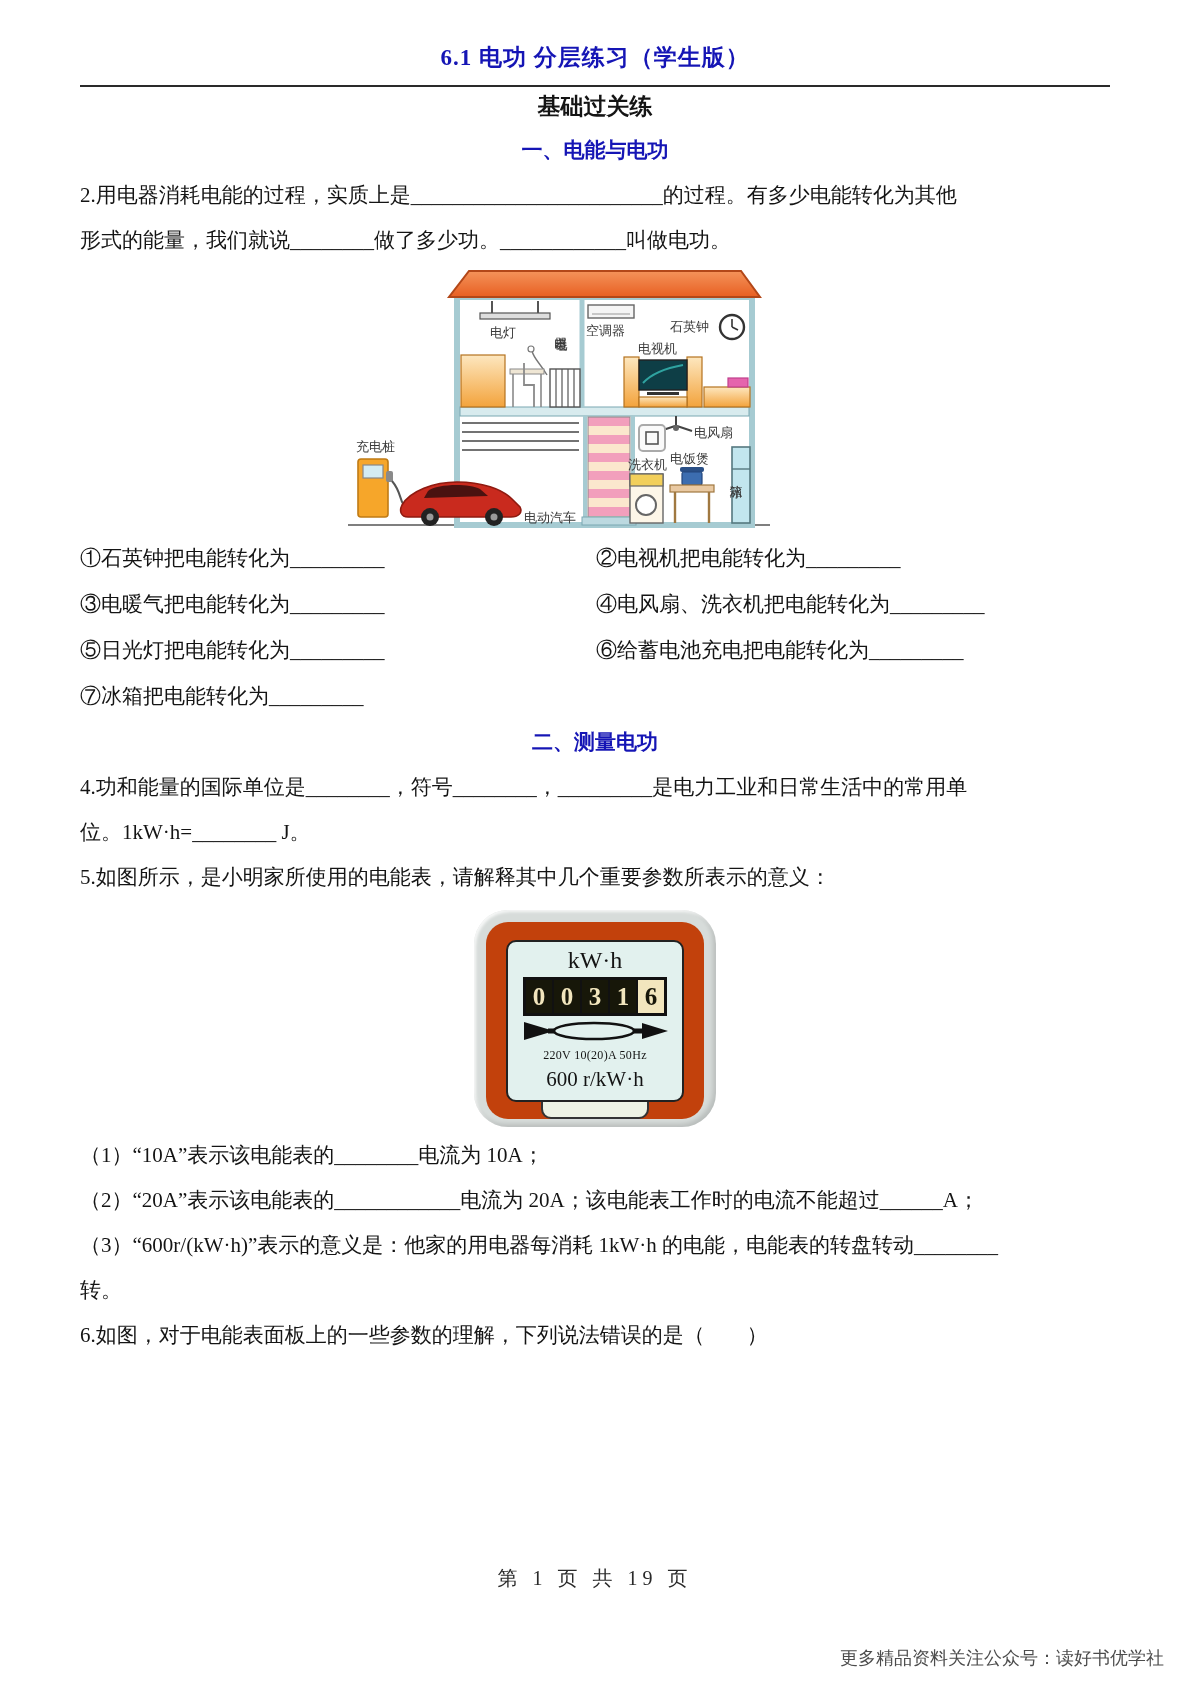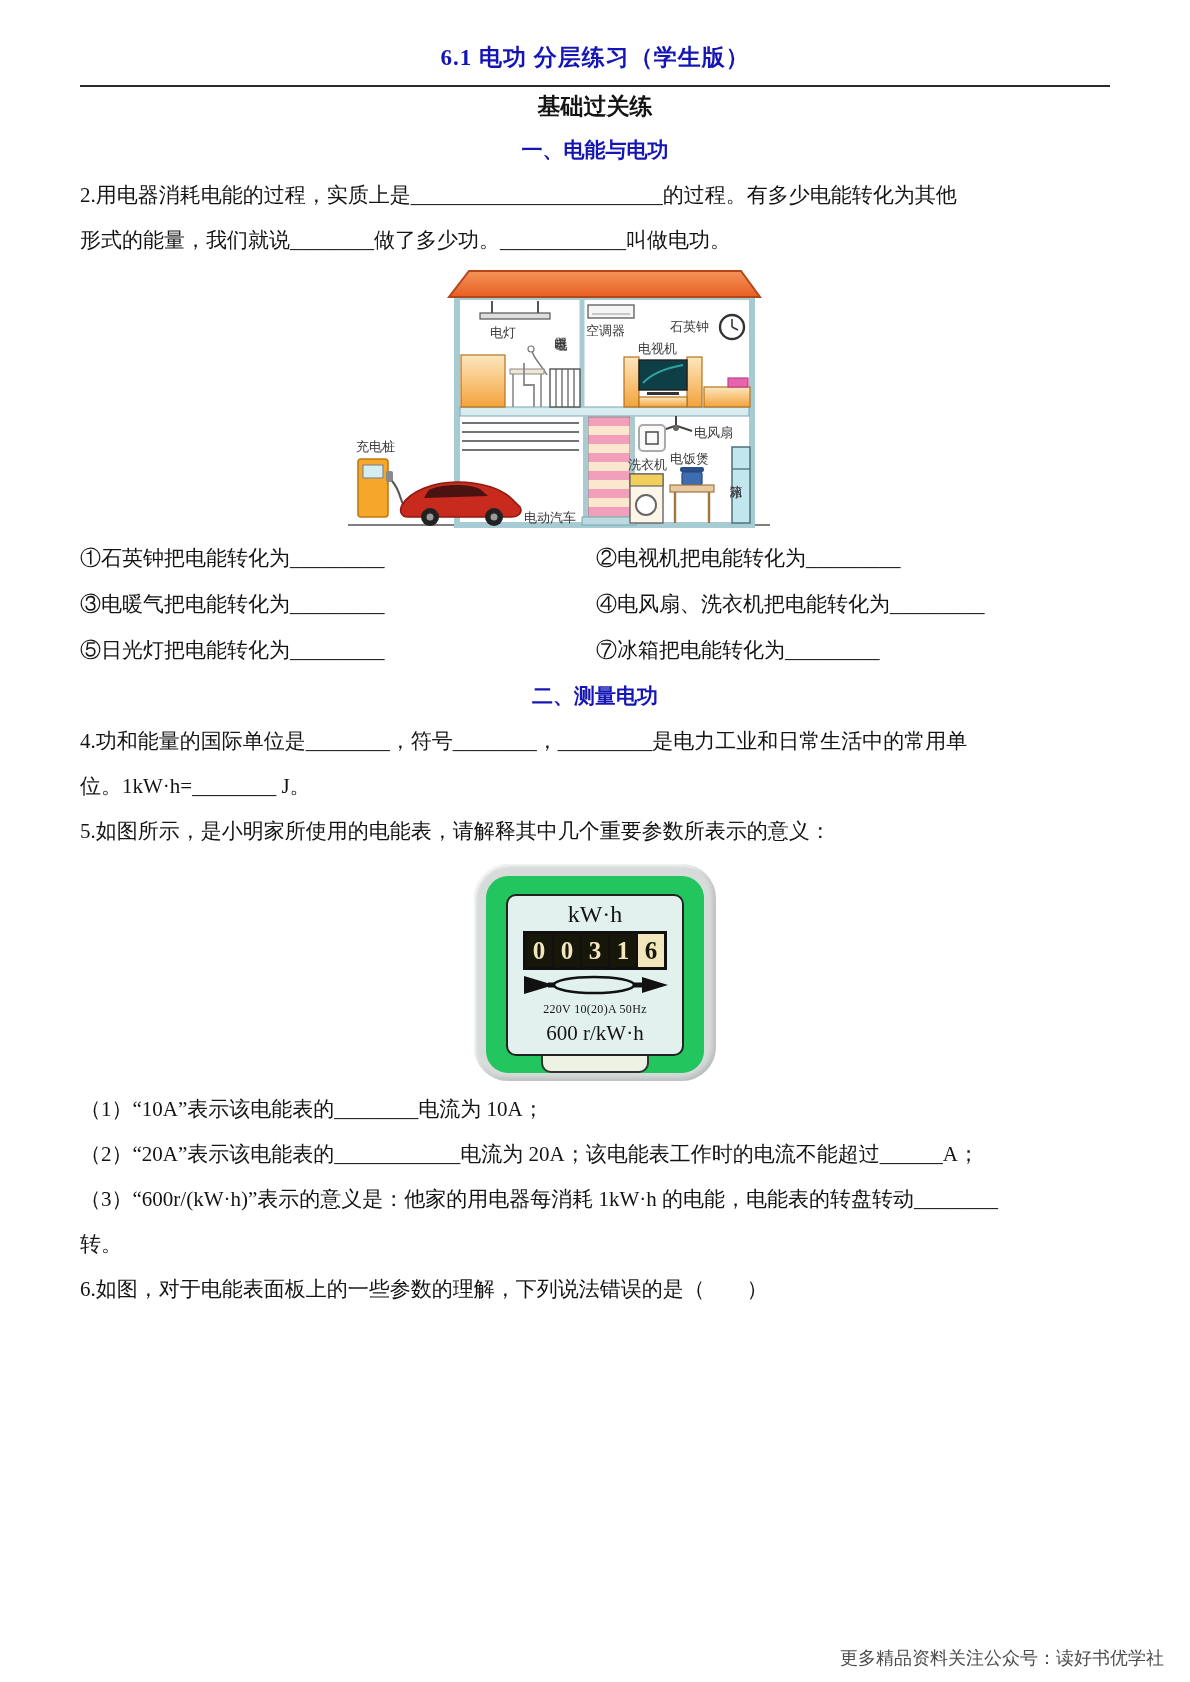"⑥给蓄电池充电把电能转化为_________" div.cell { html: none -> <div>⑥给蓄电池充电把电能转化为_________</div> }
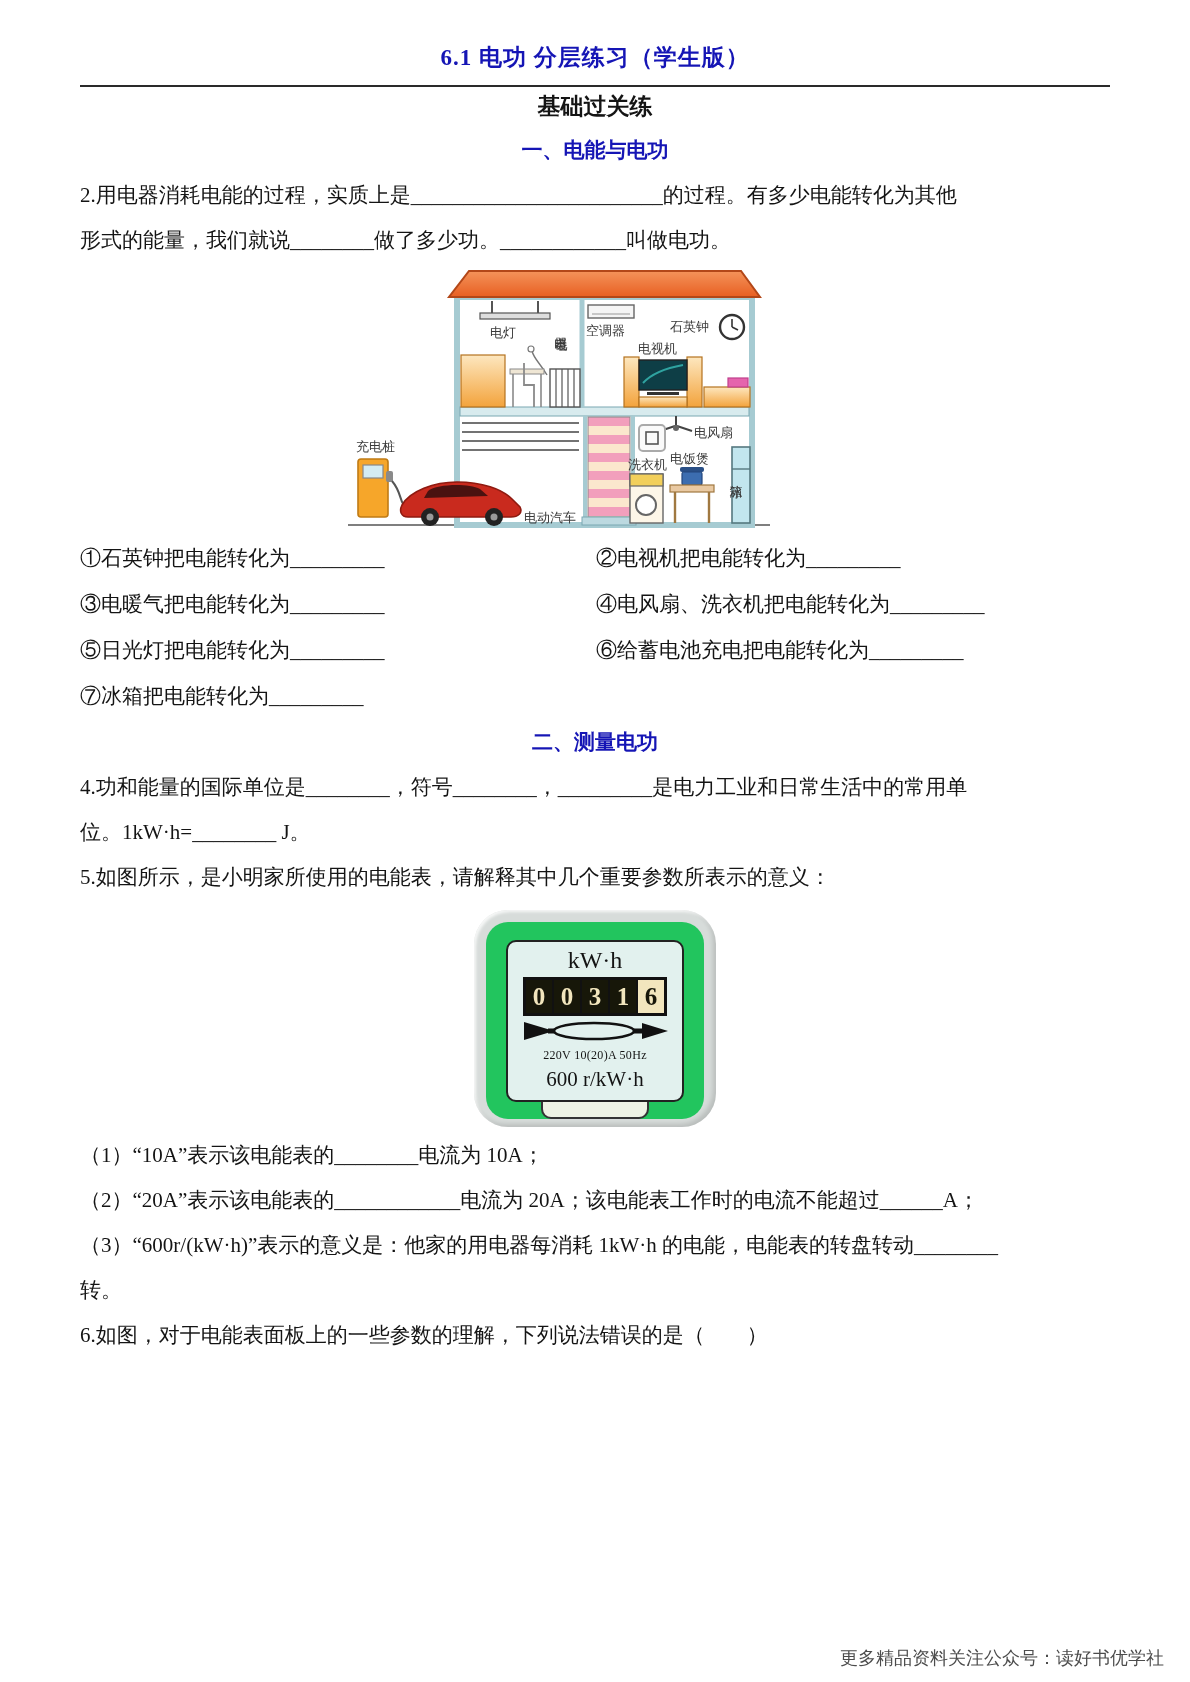"kW·h" .meter-mid { background: #22c55e -> #c2410c }
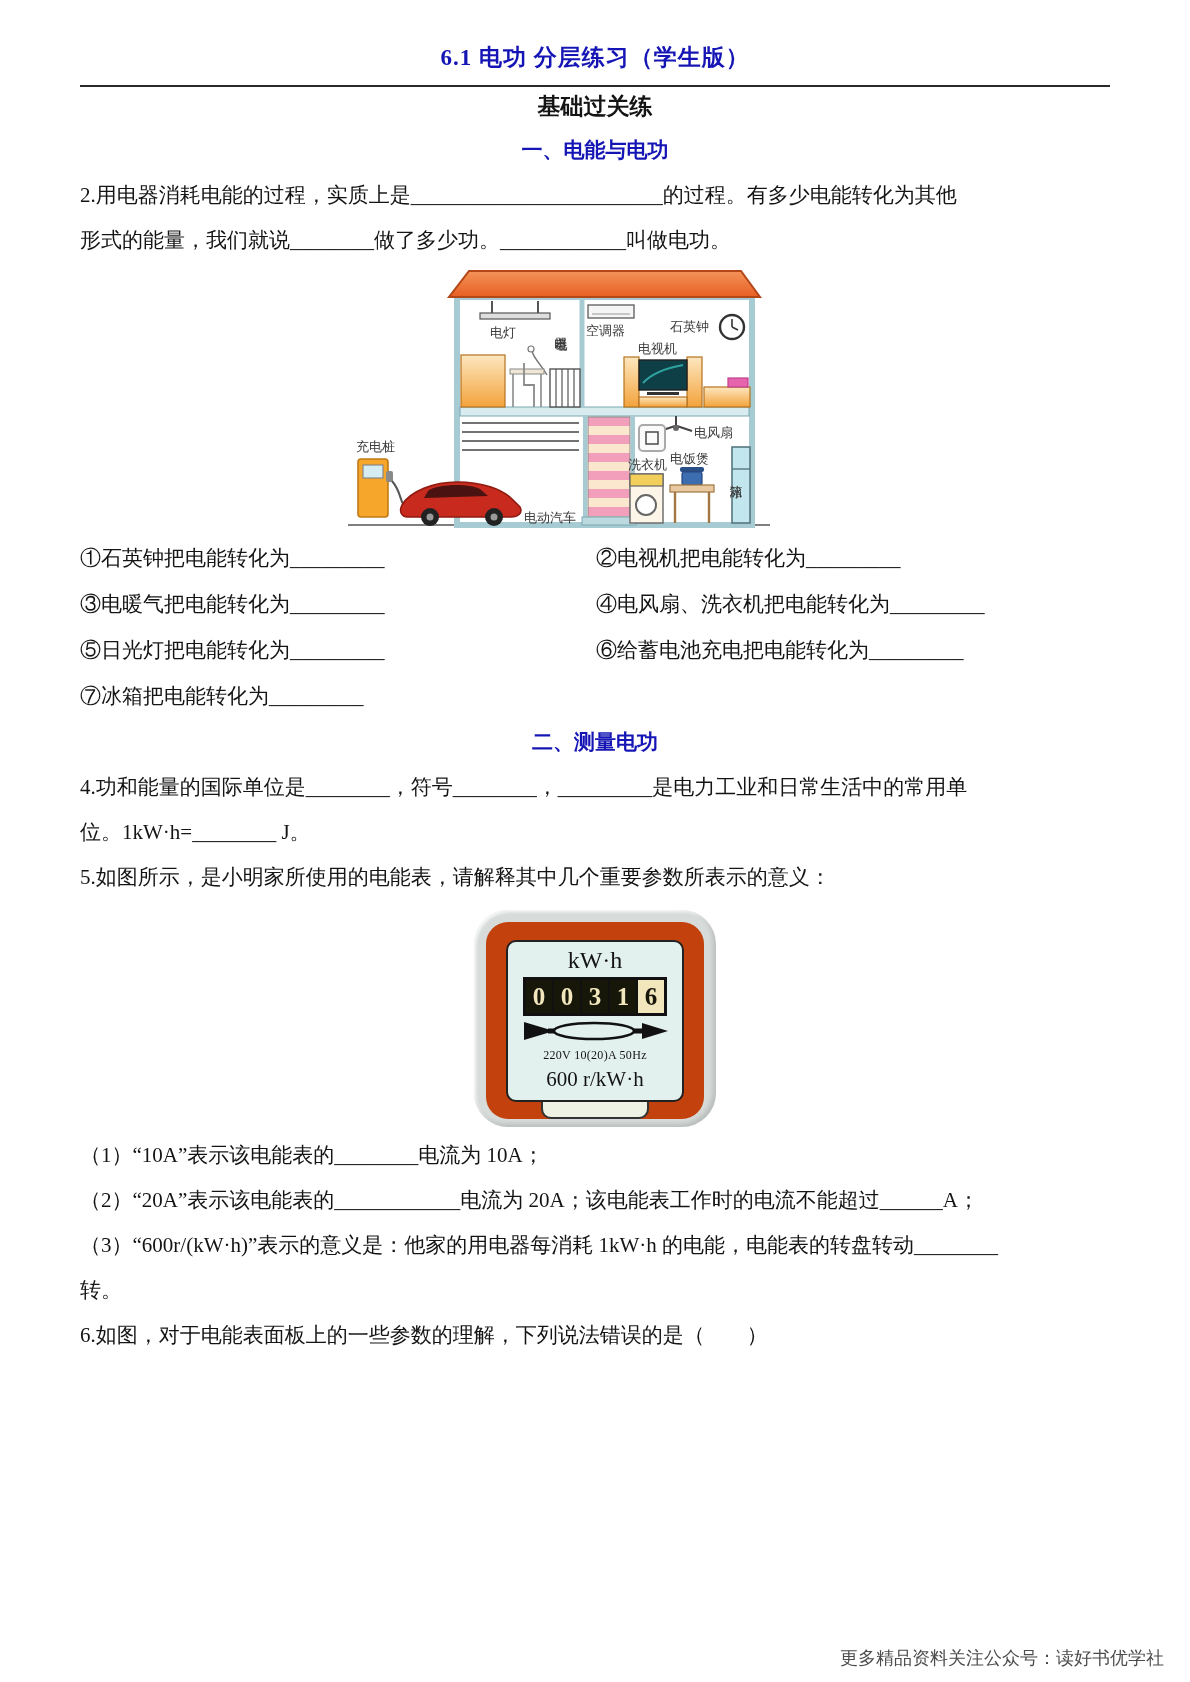"第 1 页 共 19" div.footer-page { html: none -> <div>第 1 页 共 19 页</div> }
